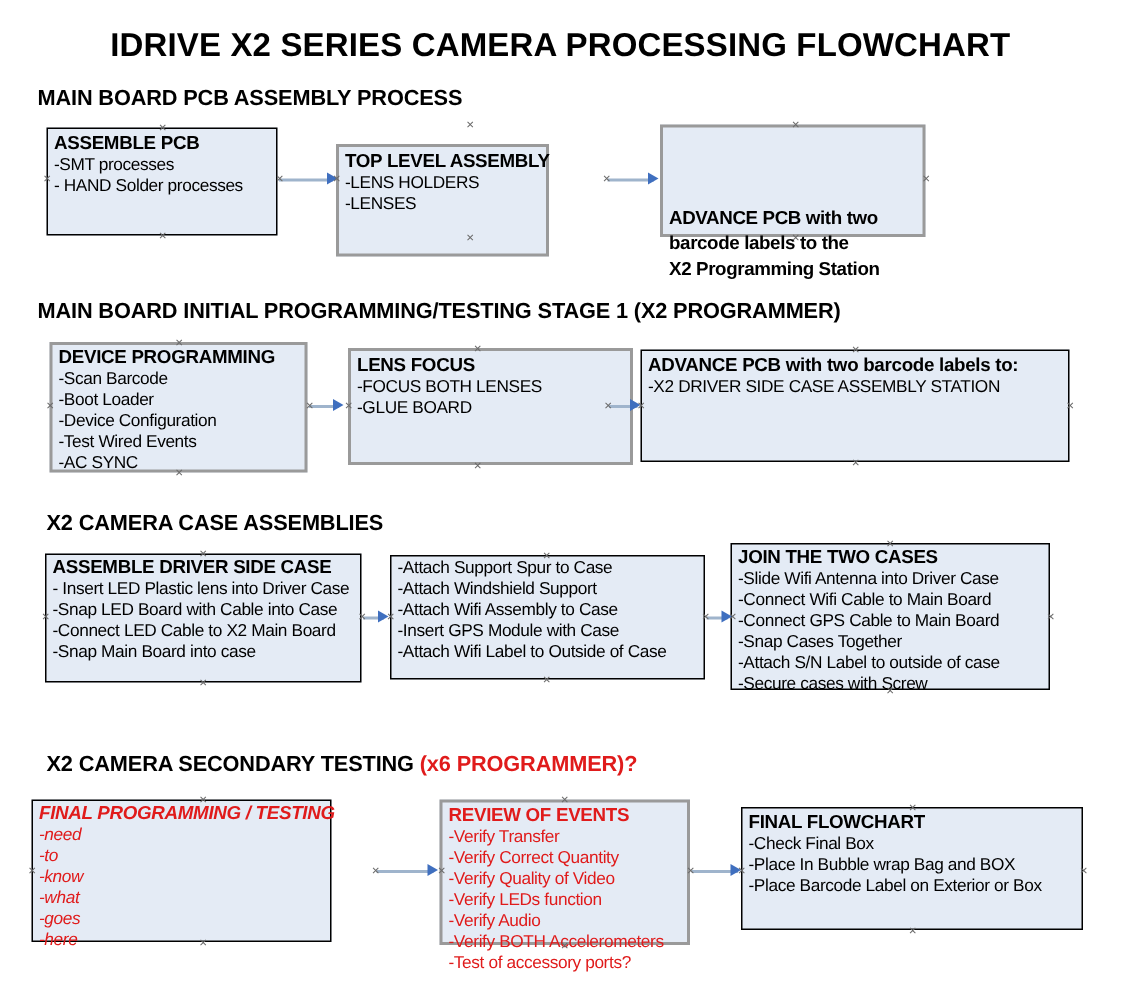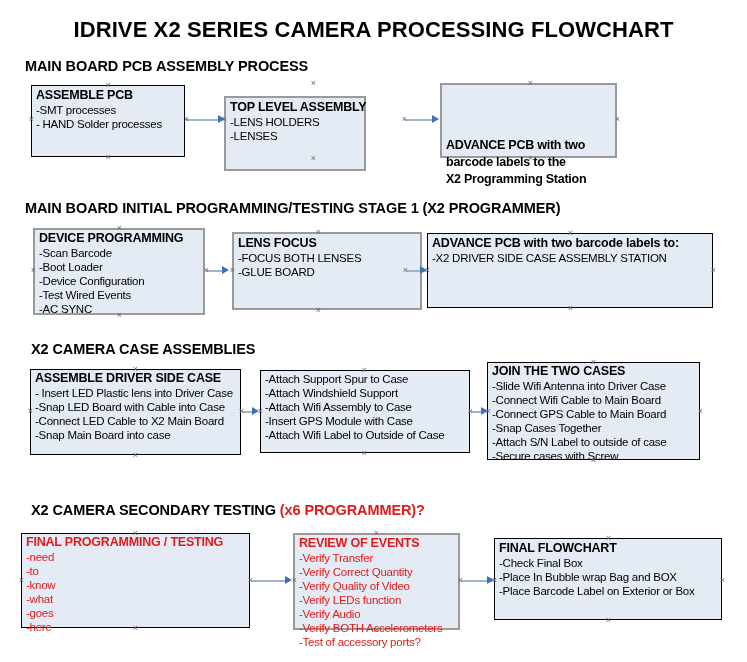"FINAL PROGRAMMING / TESTING" div.box { font-style: none -> italic; width: 229px -> 200px }
